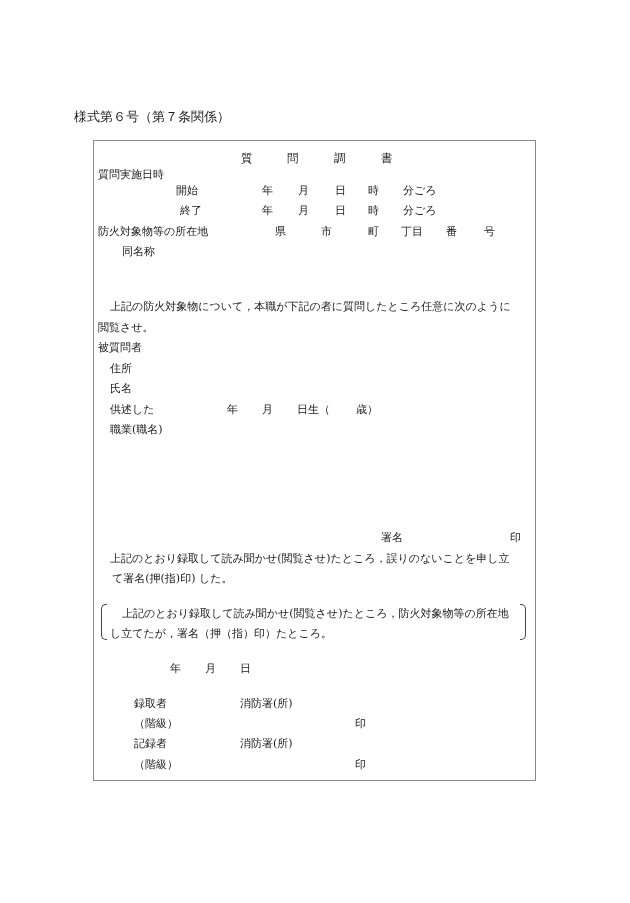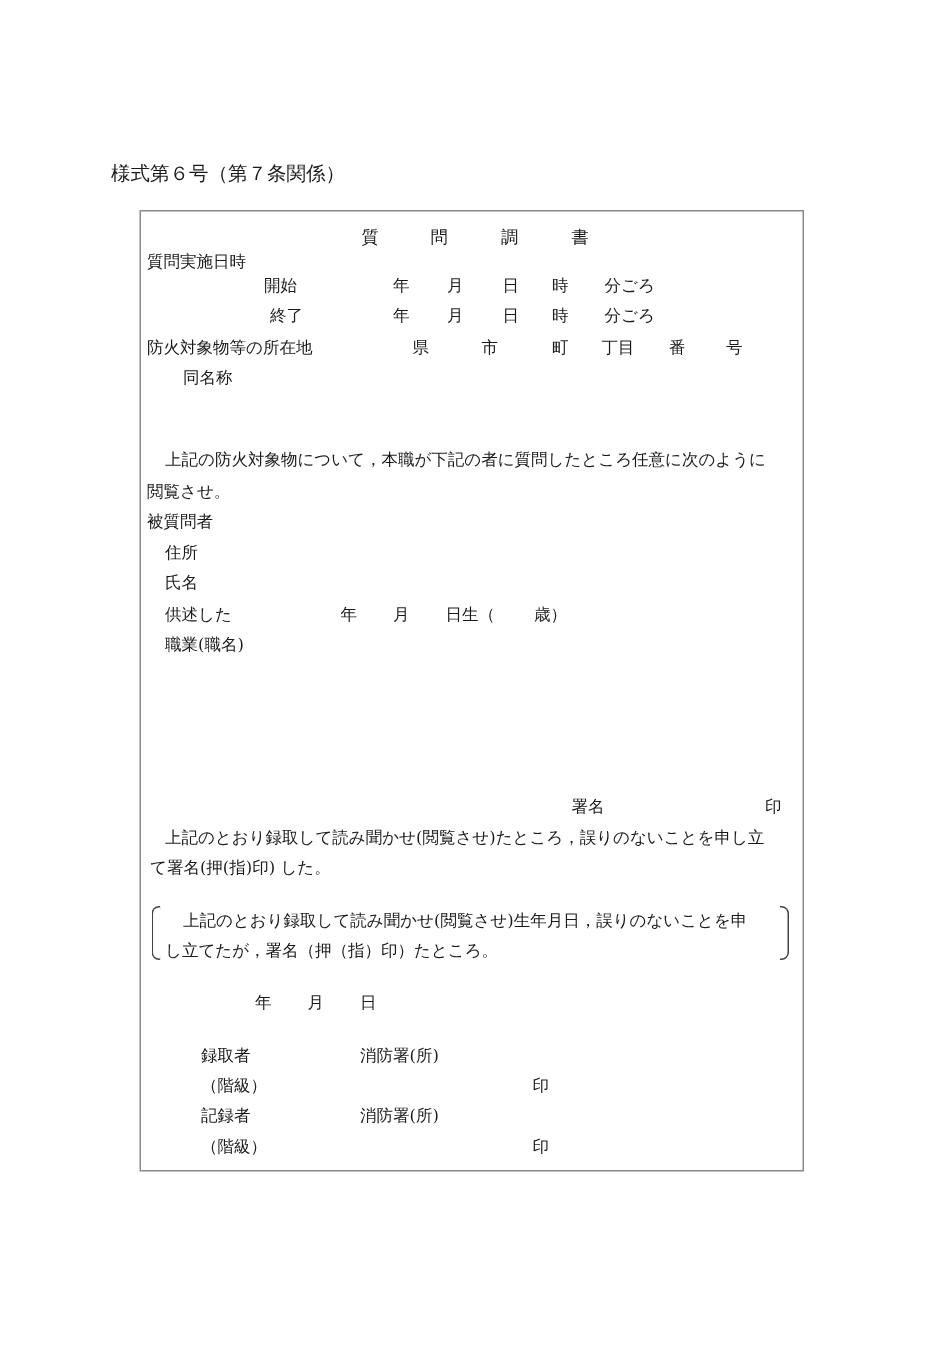"て署名(押(指)印) した。" span.abs { left: 100px -> 112px }
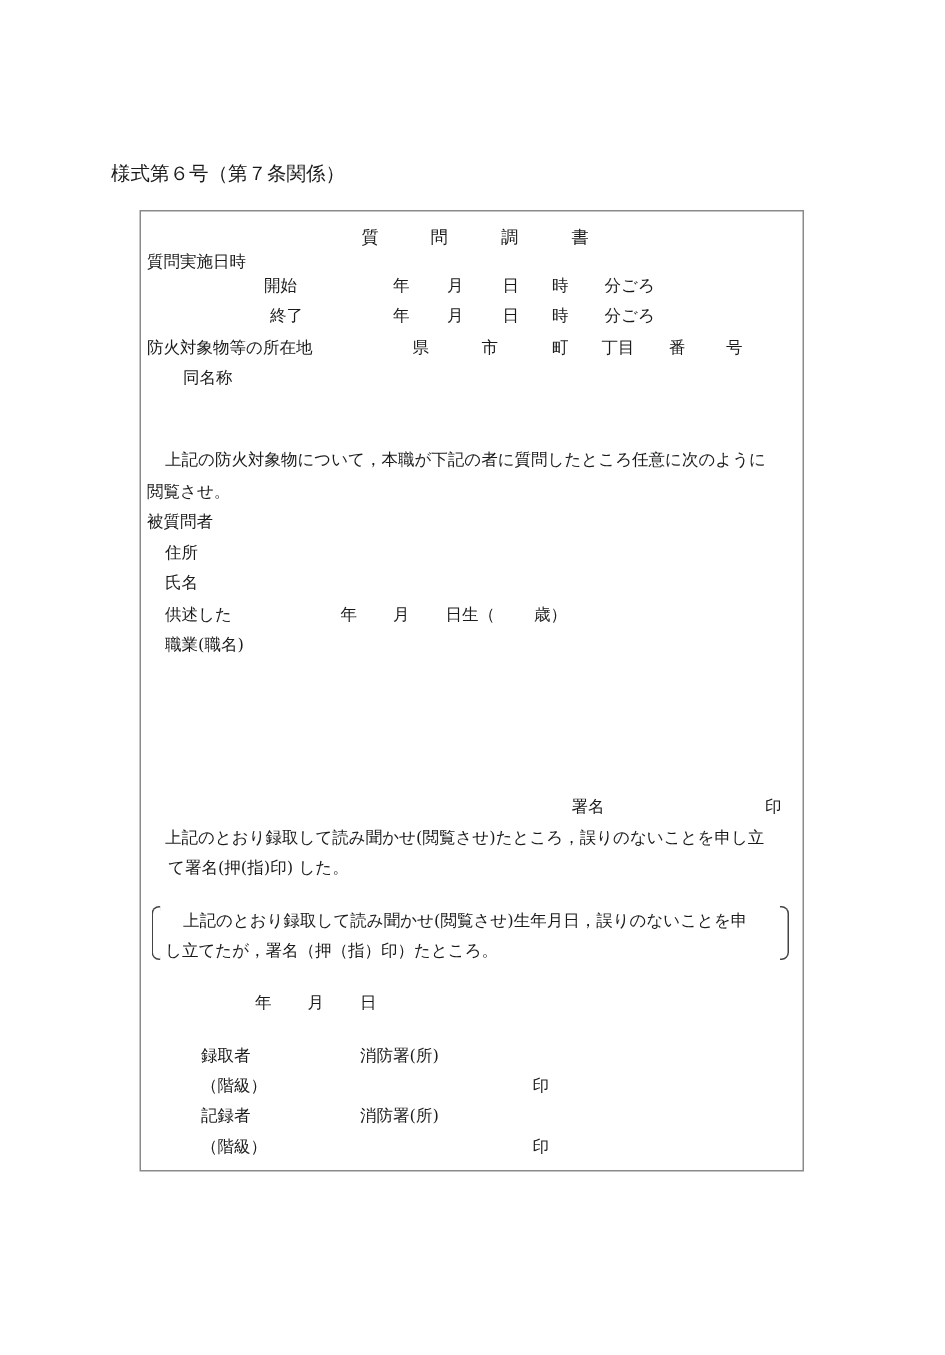"上記のとおり録取して読み聞かせ(閲覧させ)生年月日，誤りのないことを申" span.abs { text: 生年月日，誤りのないことを申 -> たところ，防火対象物等の所在地 }
